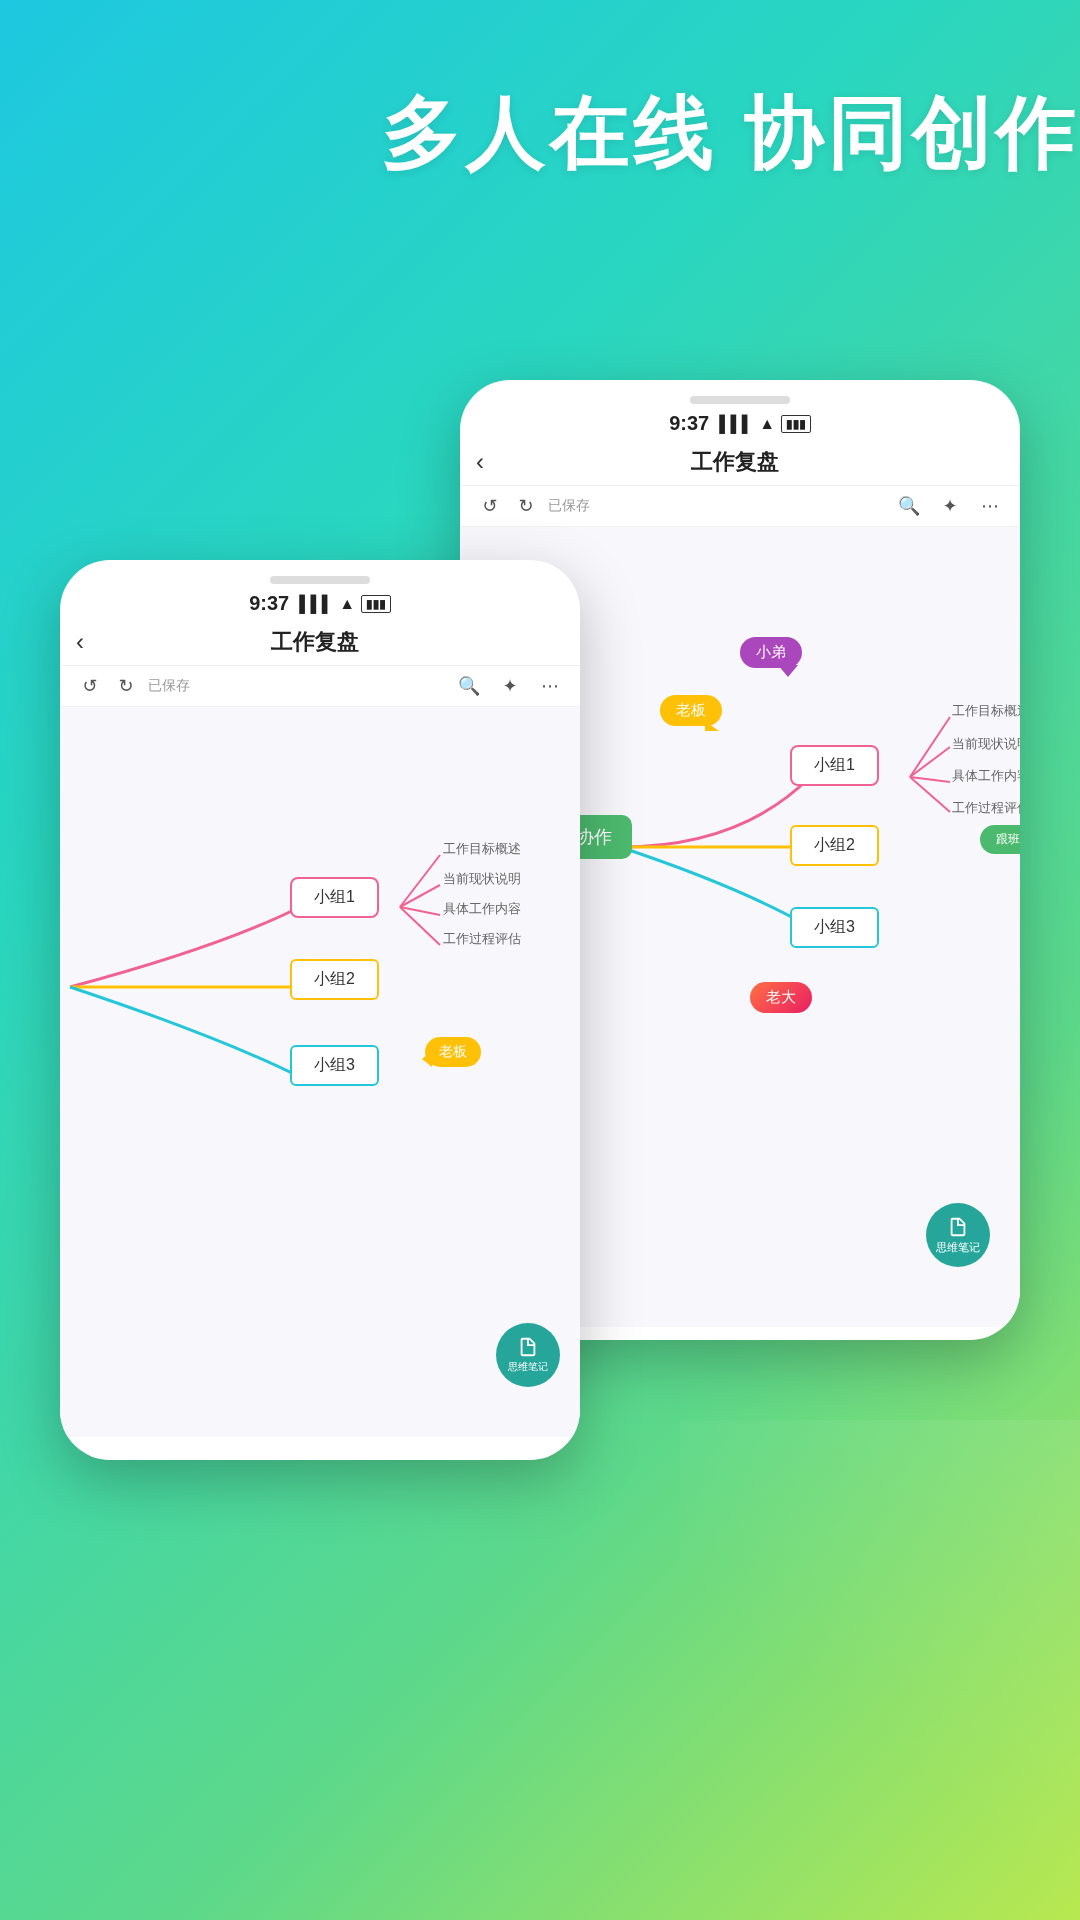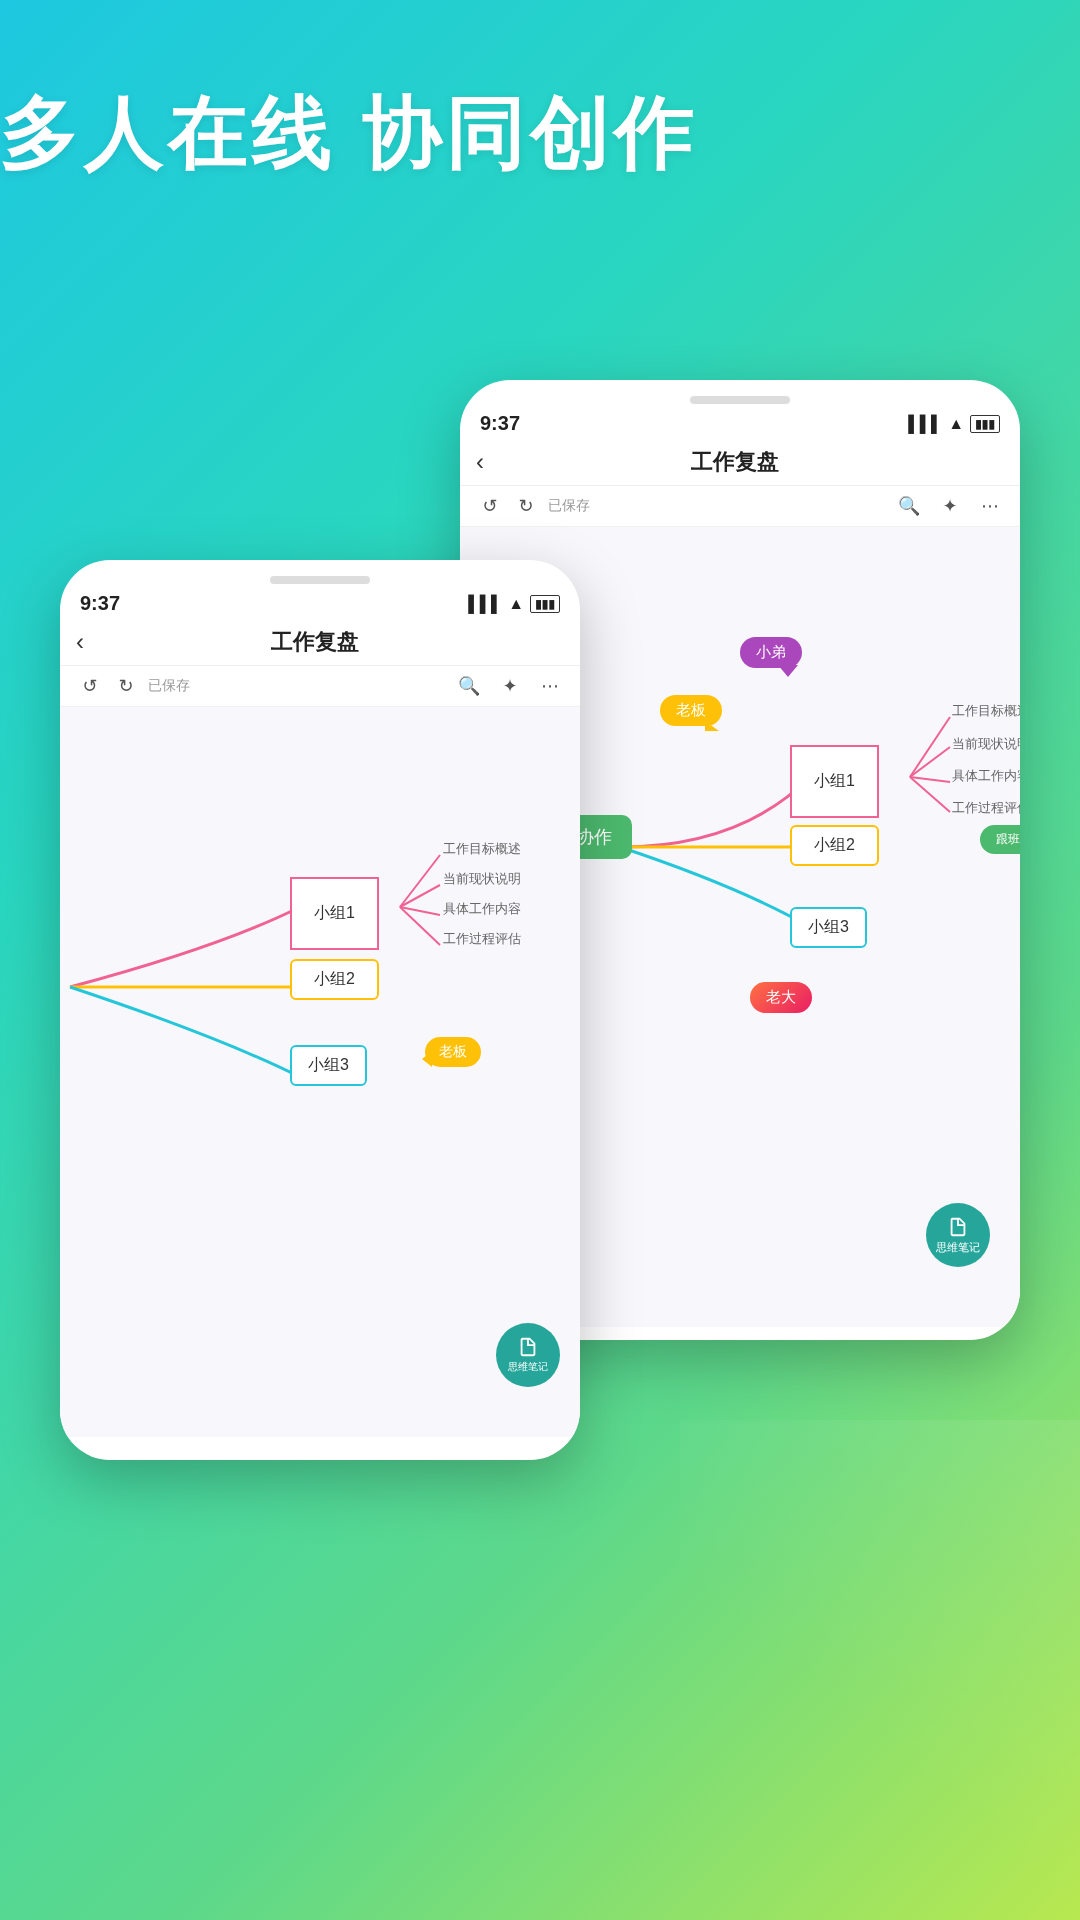"多人在线 协同创作" .hero-text { text-align: left -> right }
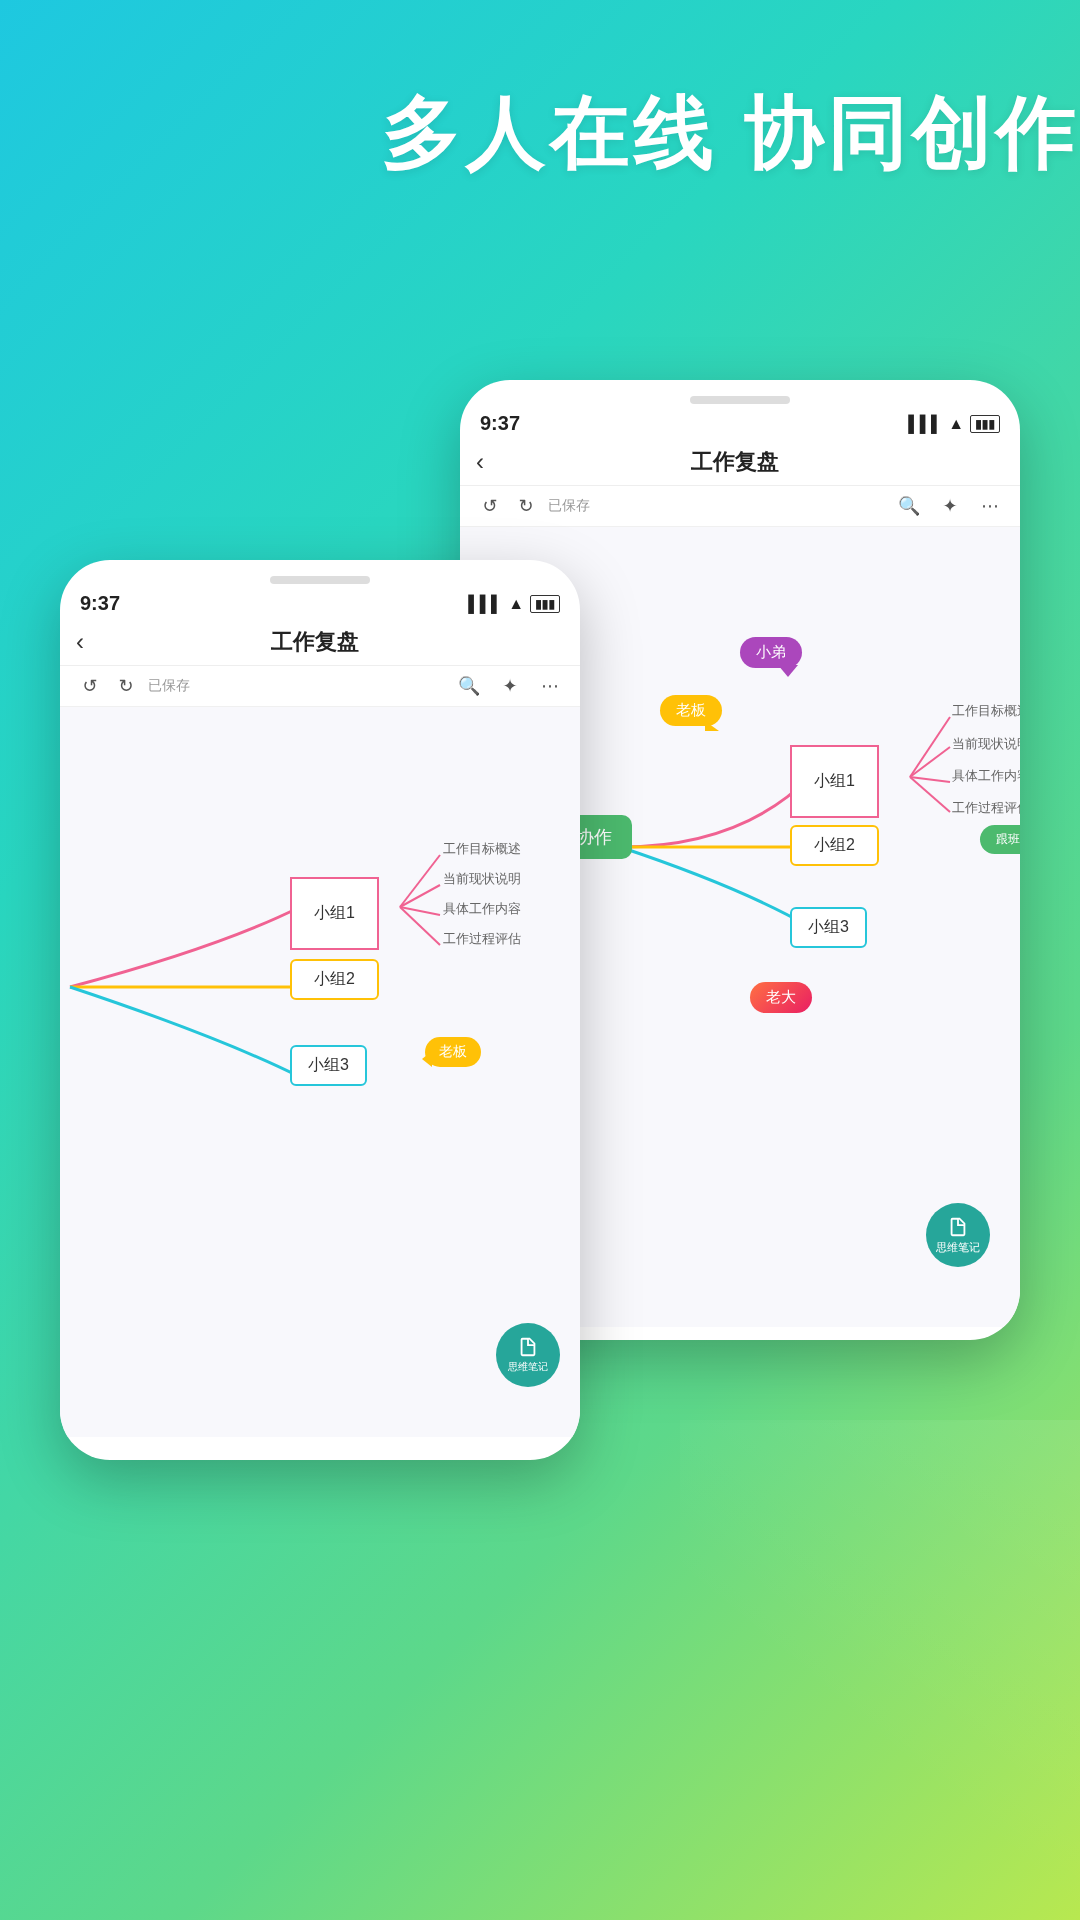"9:37" .status-bar { justify-content: space-between -> center }
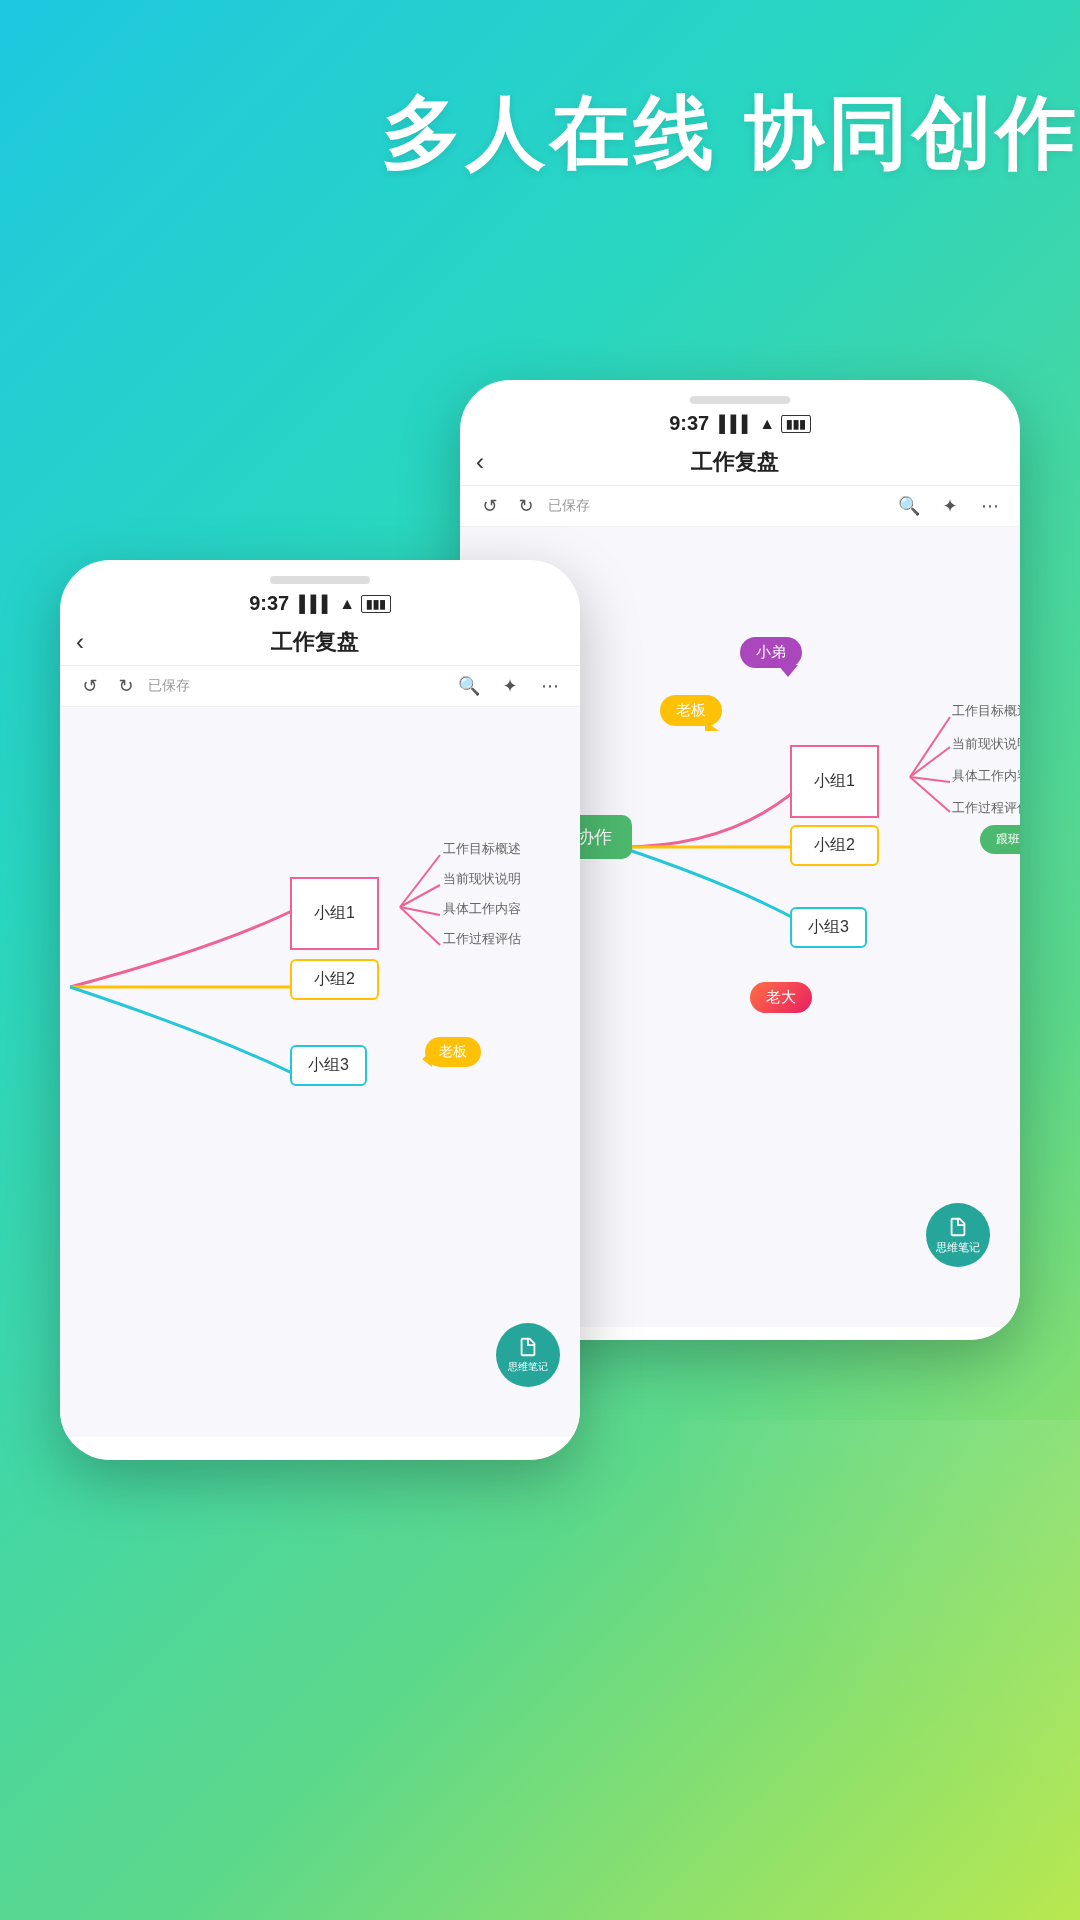"小组1" .node-box-pink { border-radius: 0 -> 8px; padding: 24px 22px -> 8px 22px }
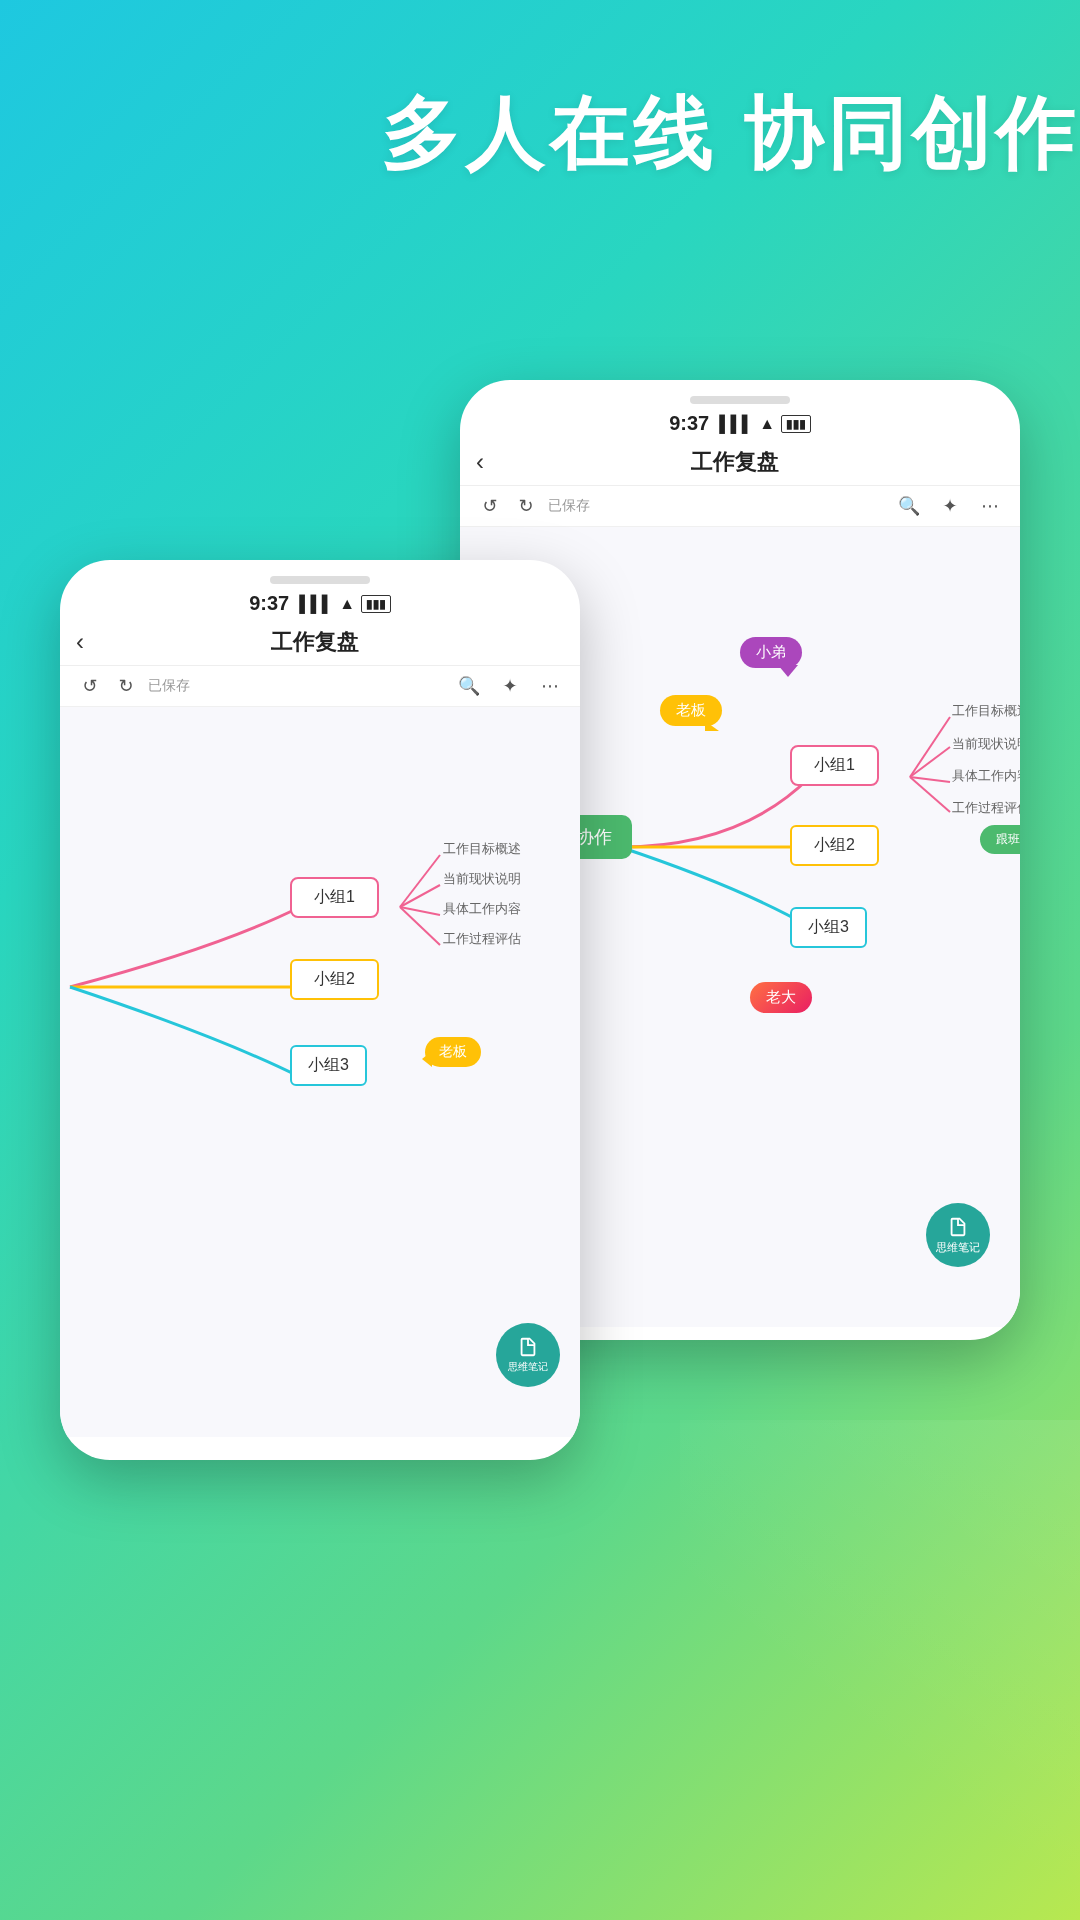"小组3" .node-box-teal { padding: 8px 16px -> 8px 22px }
